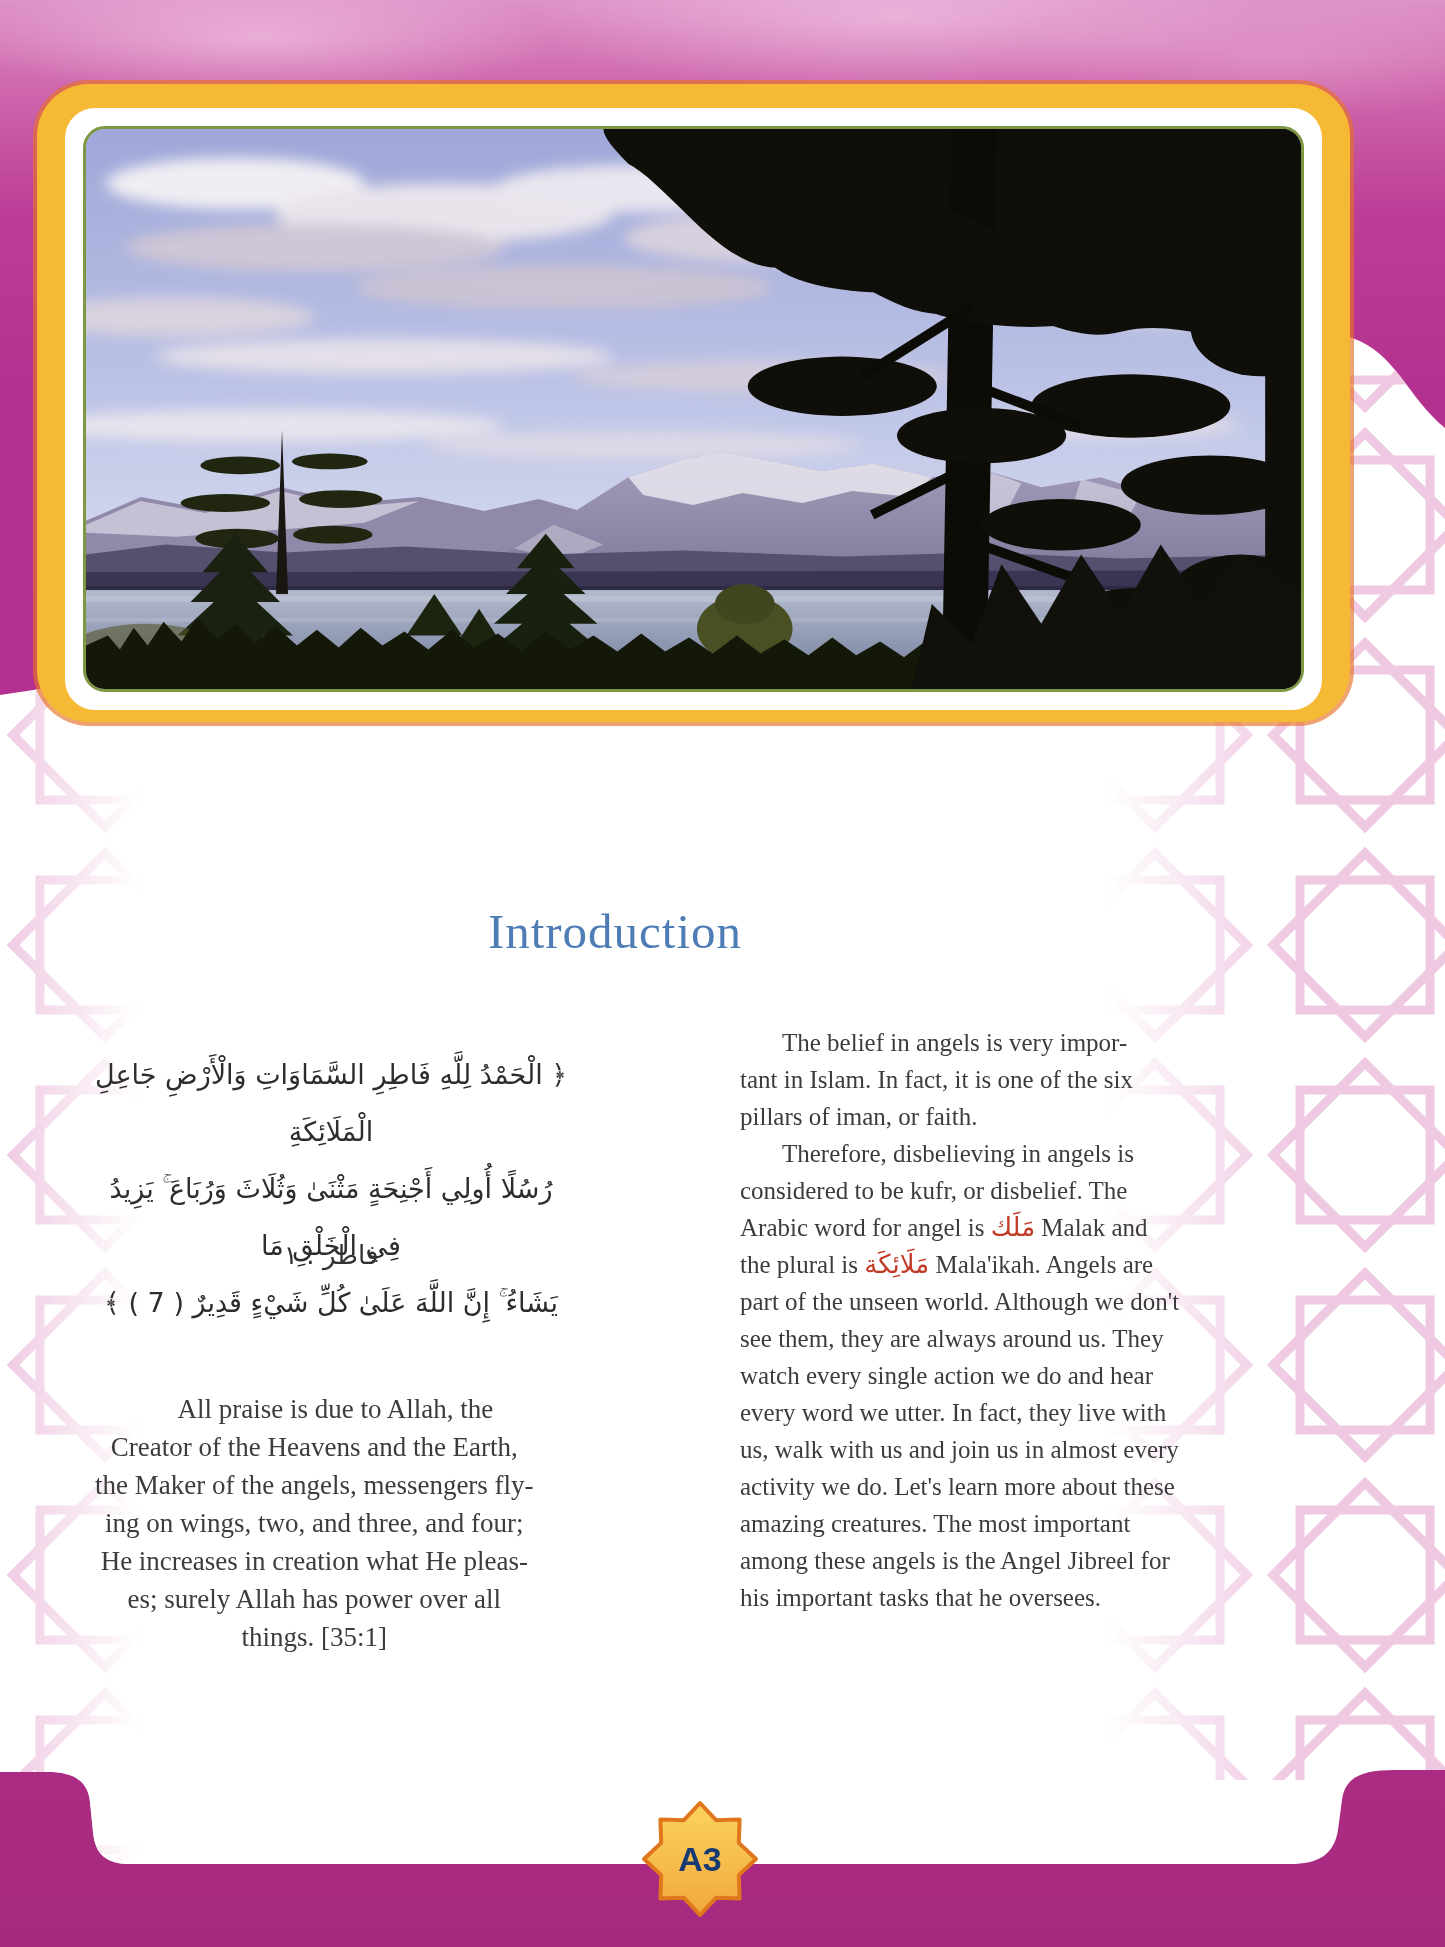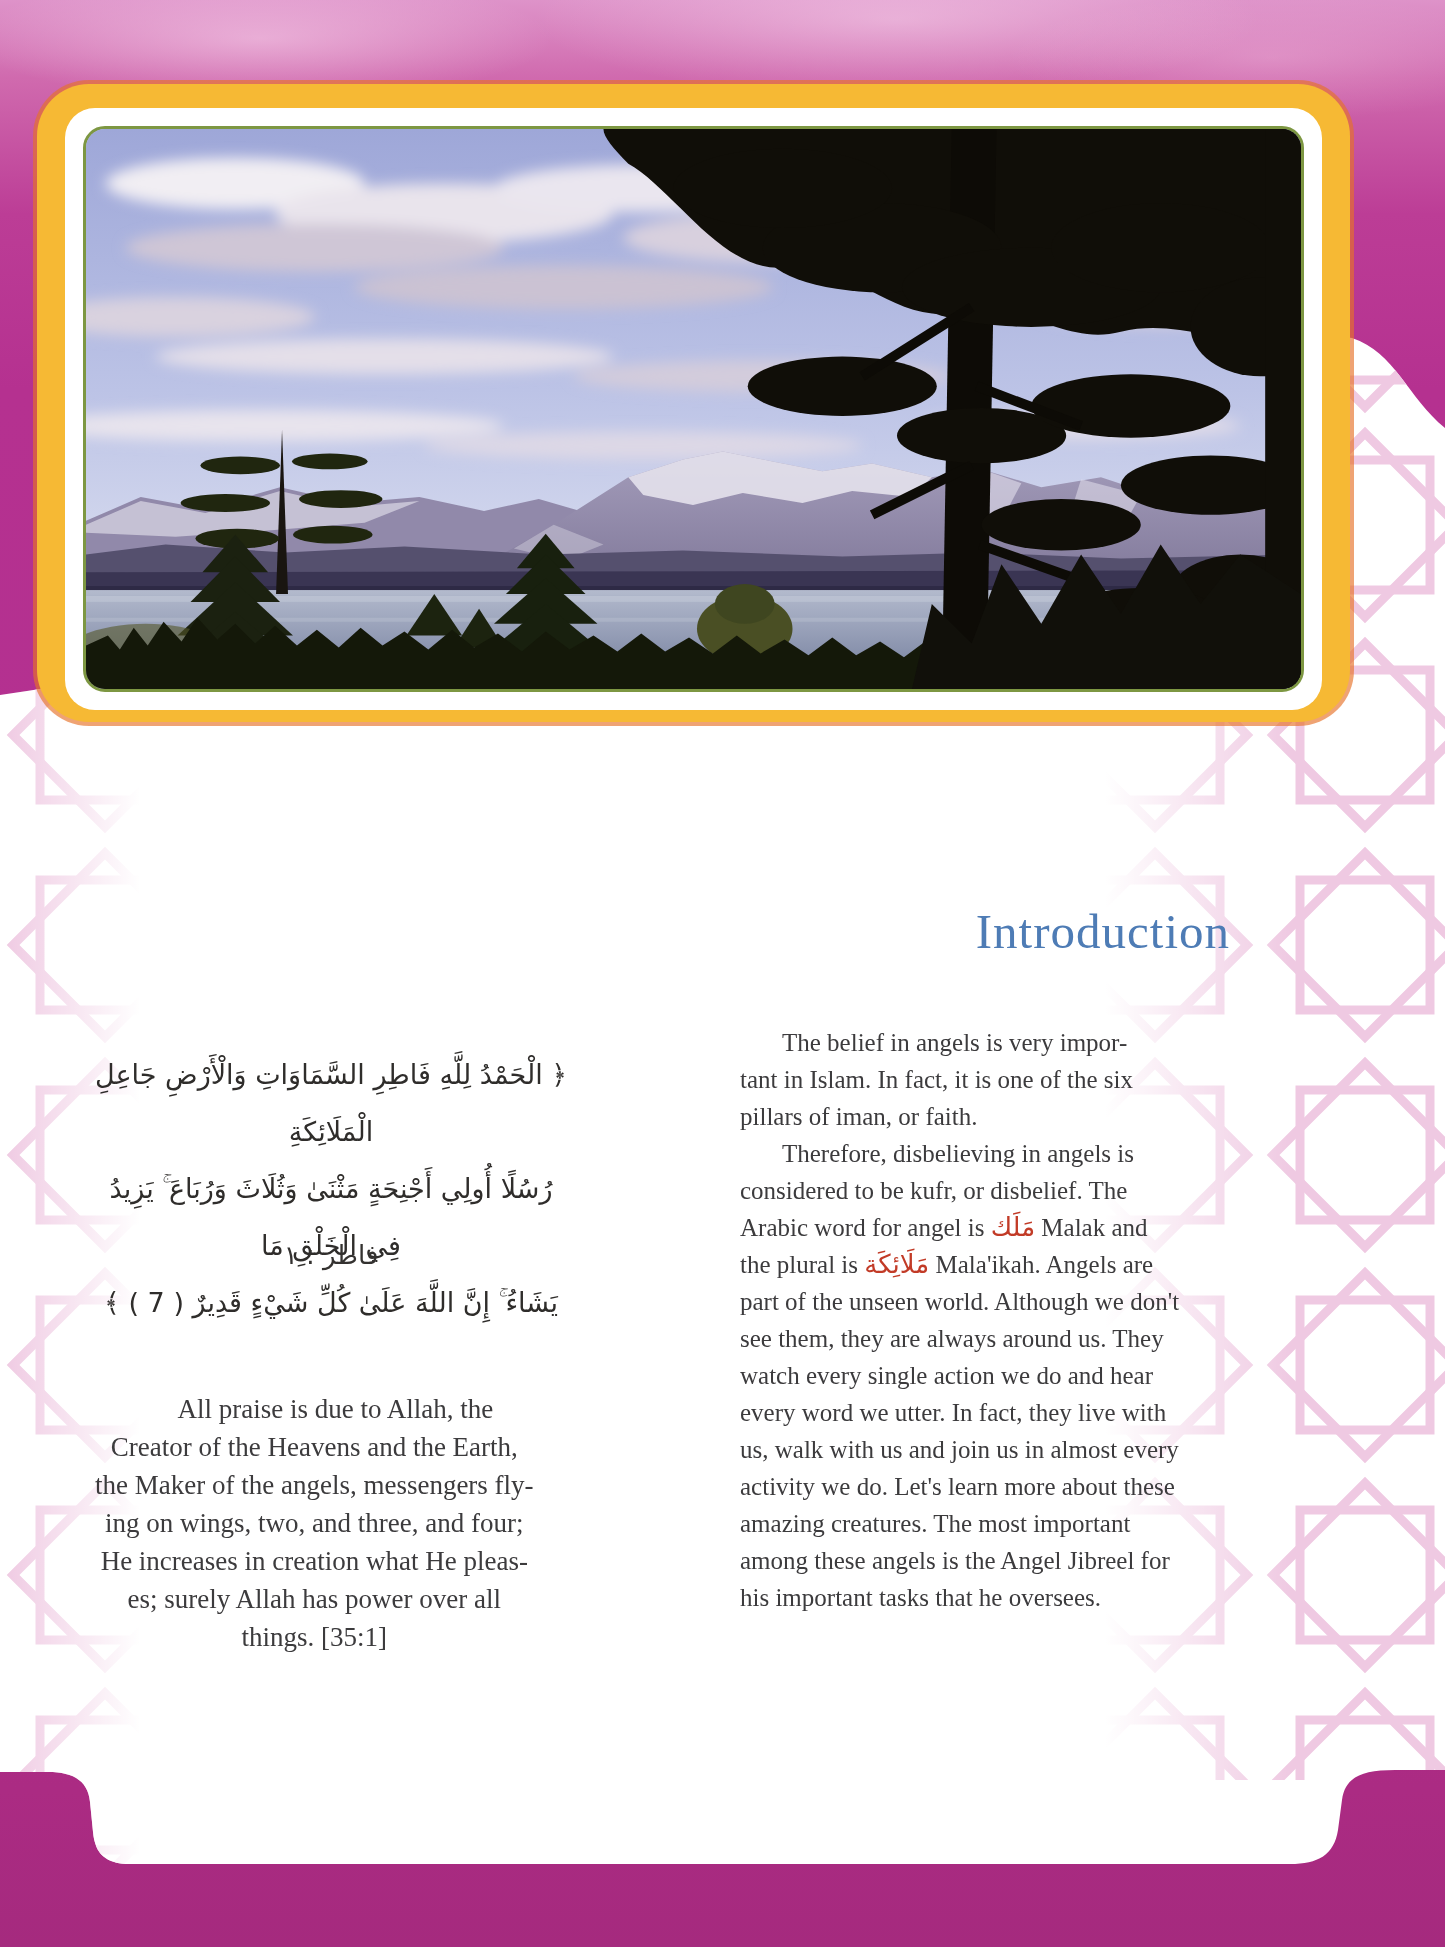"Introduction" #page-title { text-align: right -> center }
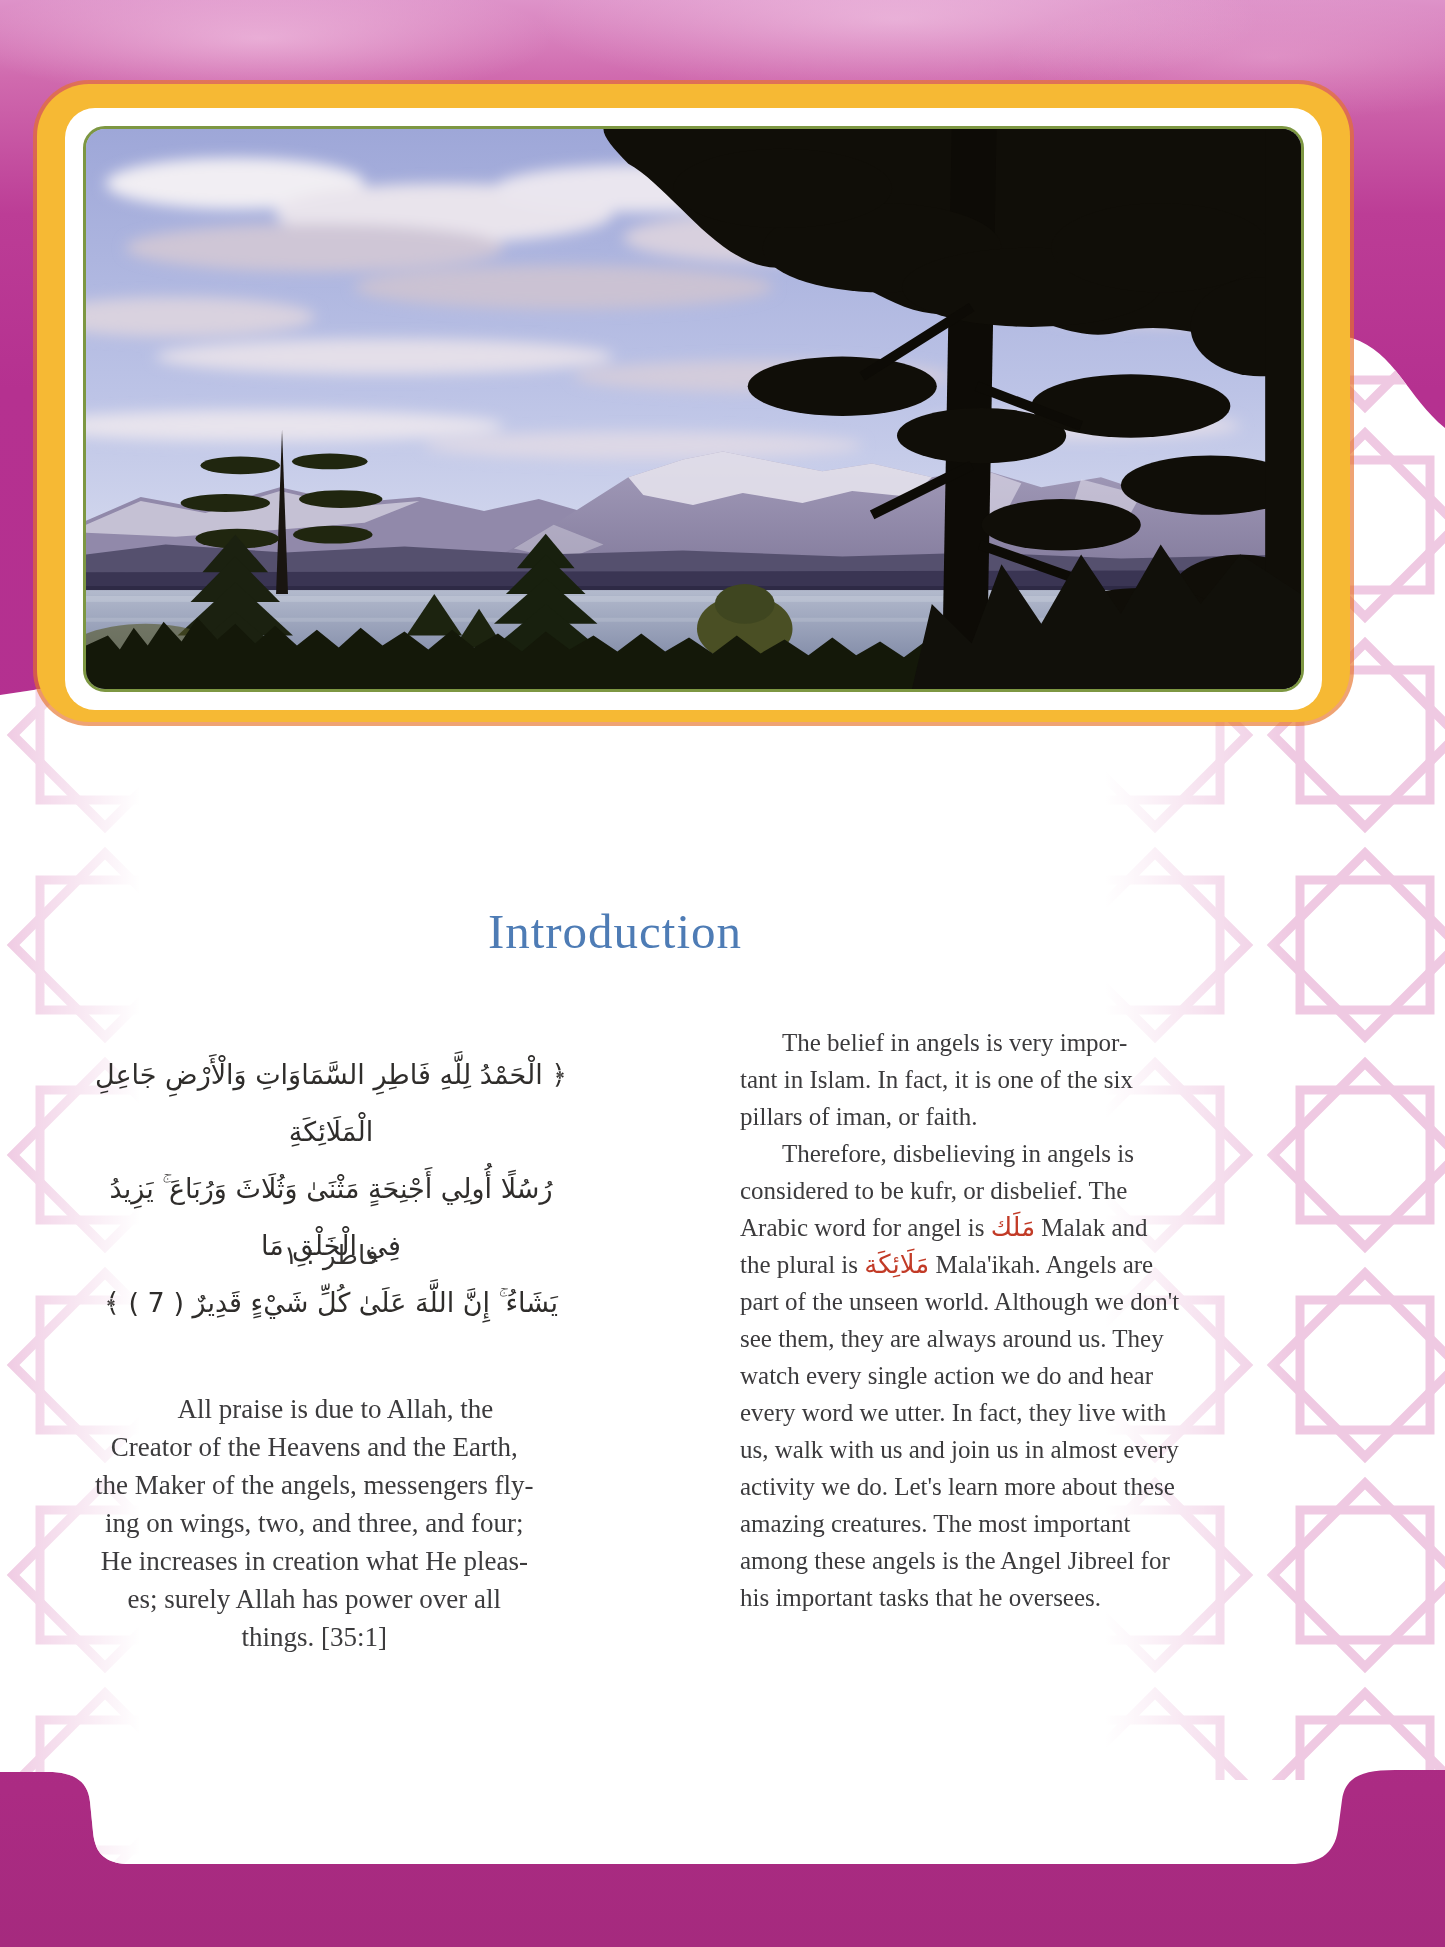"A3" div.abs { html: none -> <div> <svg> <defs> <linearGradient> <stop></stop> <stop></stop> </linearGradient> </defs> <polygon></polygon> </svg> <div>A3</div> </div> }
